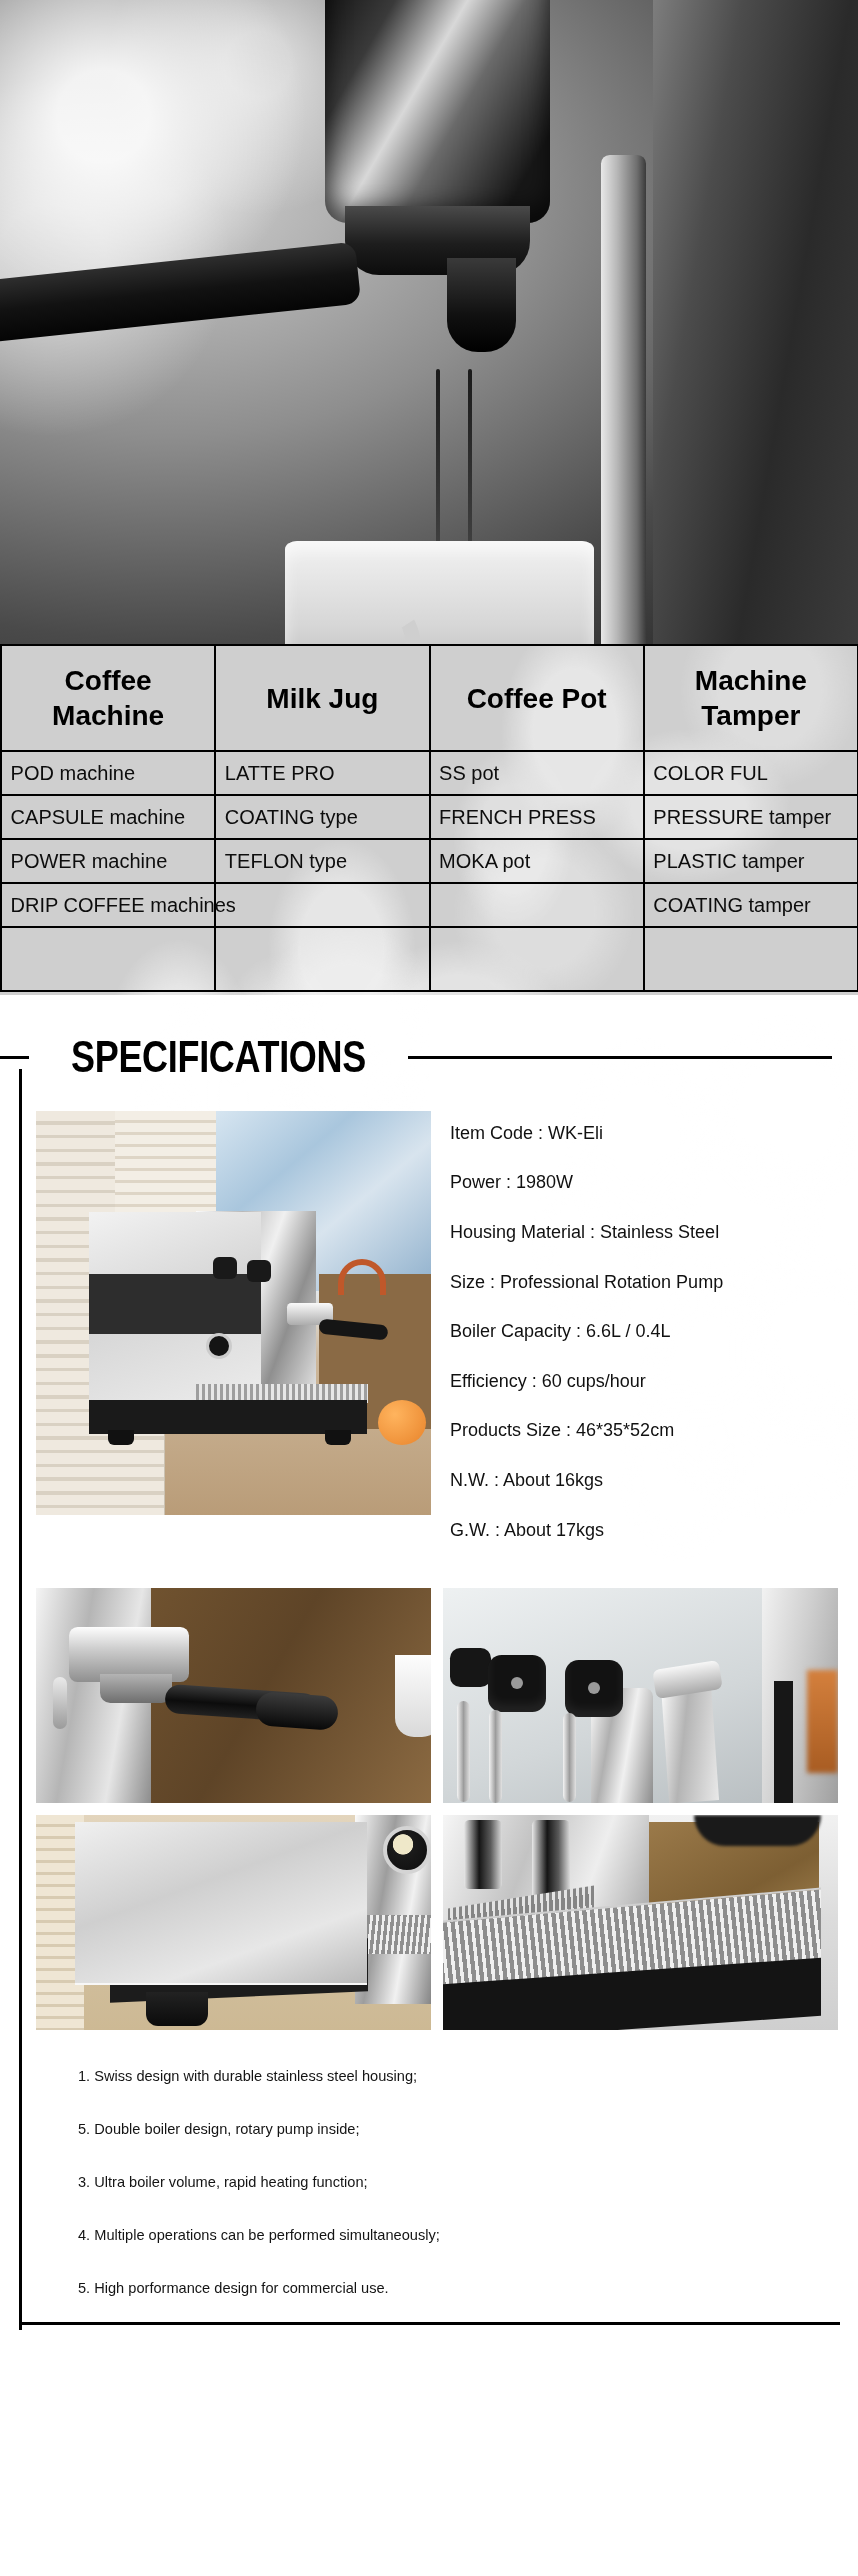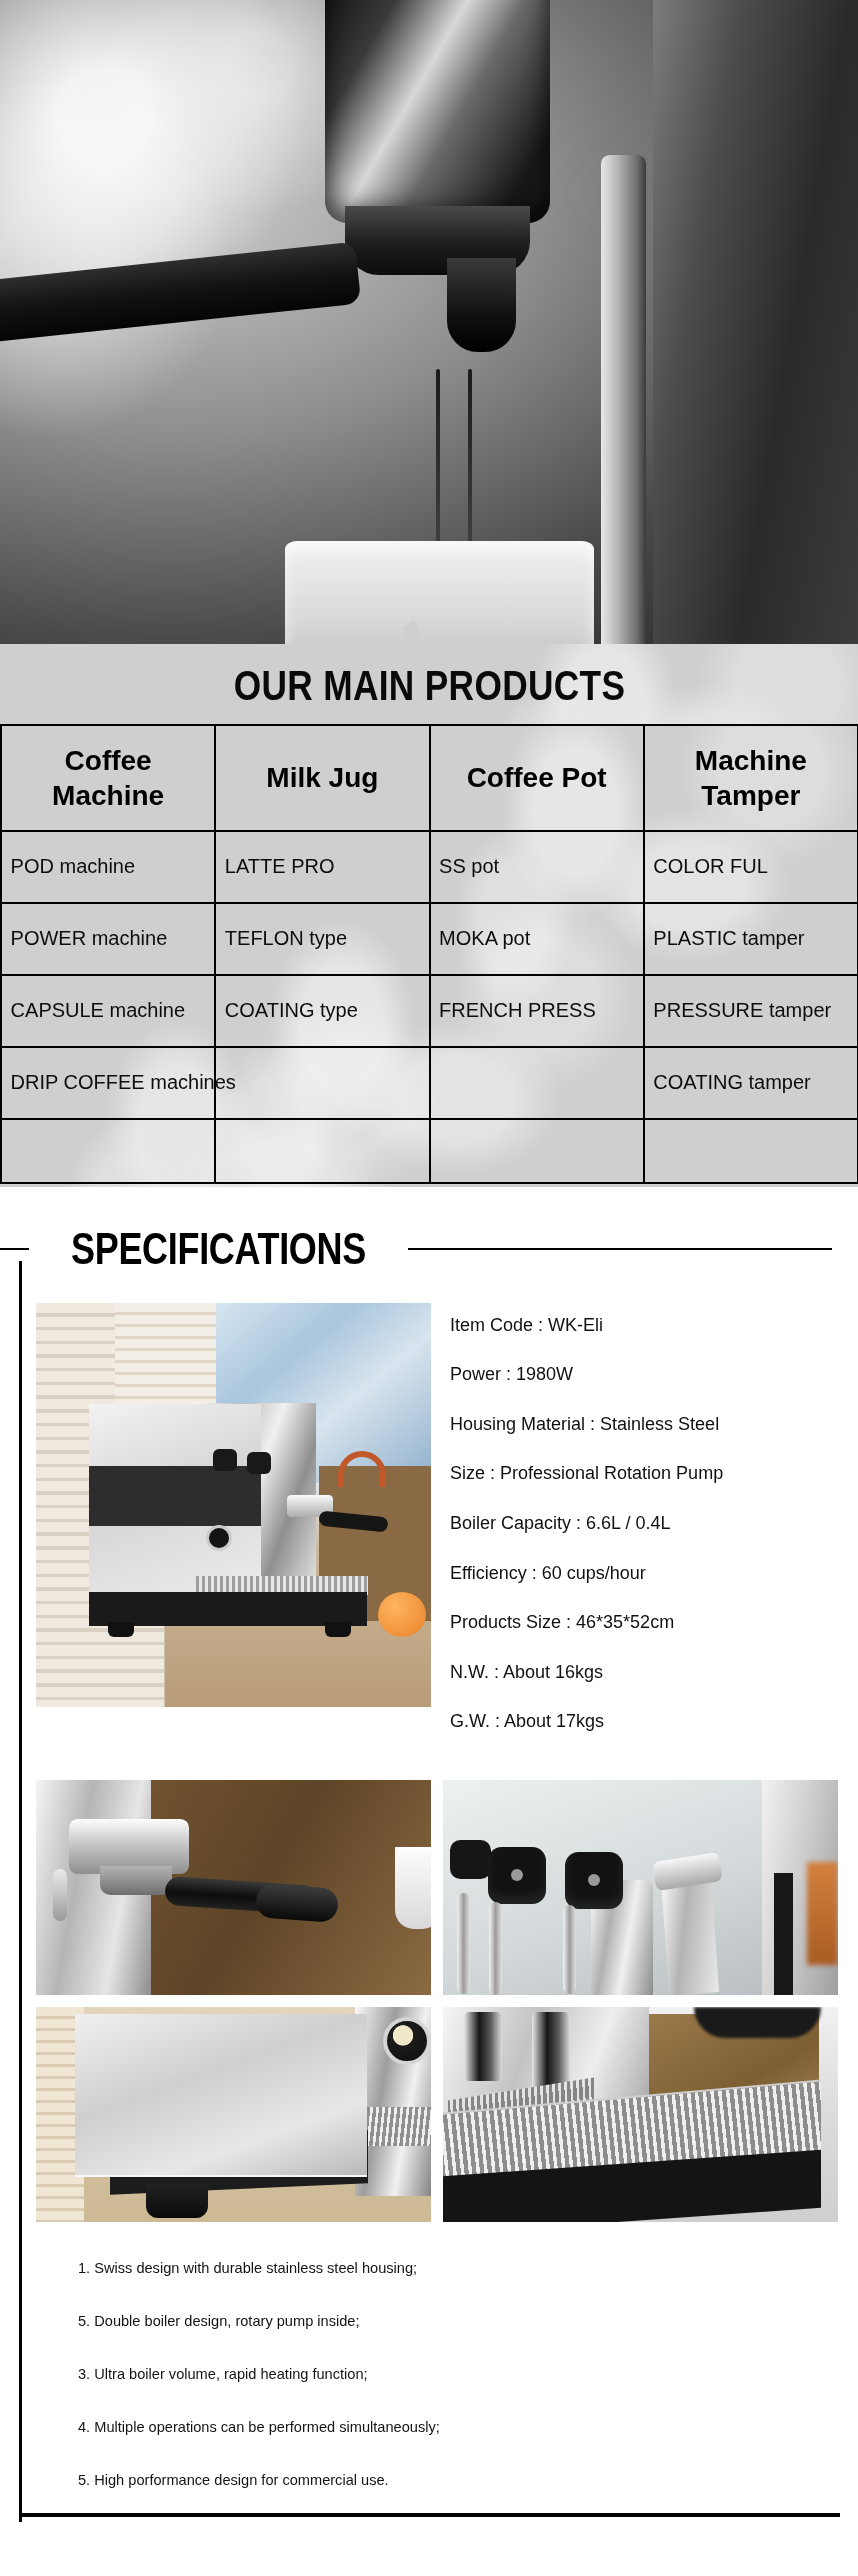"OUR MAIN PRODUCTS" div.products-band { html: <div> <div></div> <div>OUR MAIN PRODUCTS</div> </div> -> none }
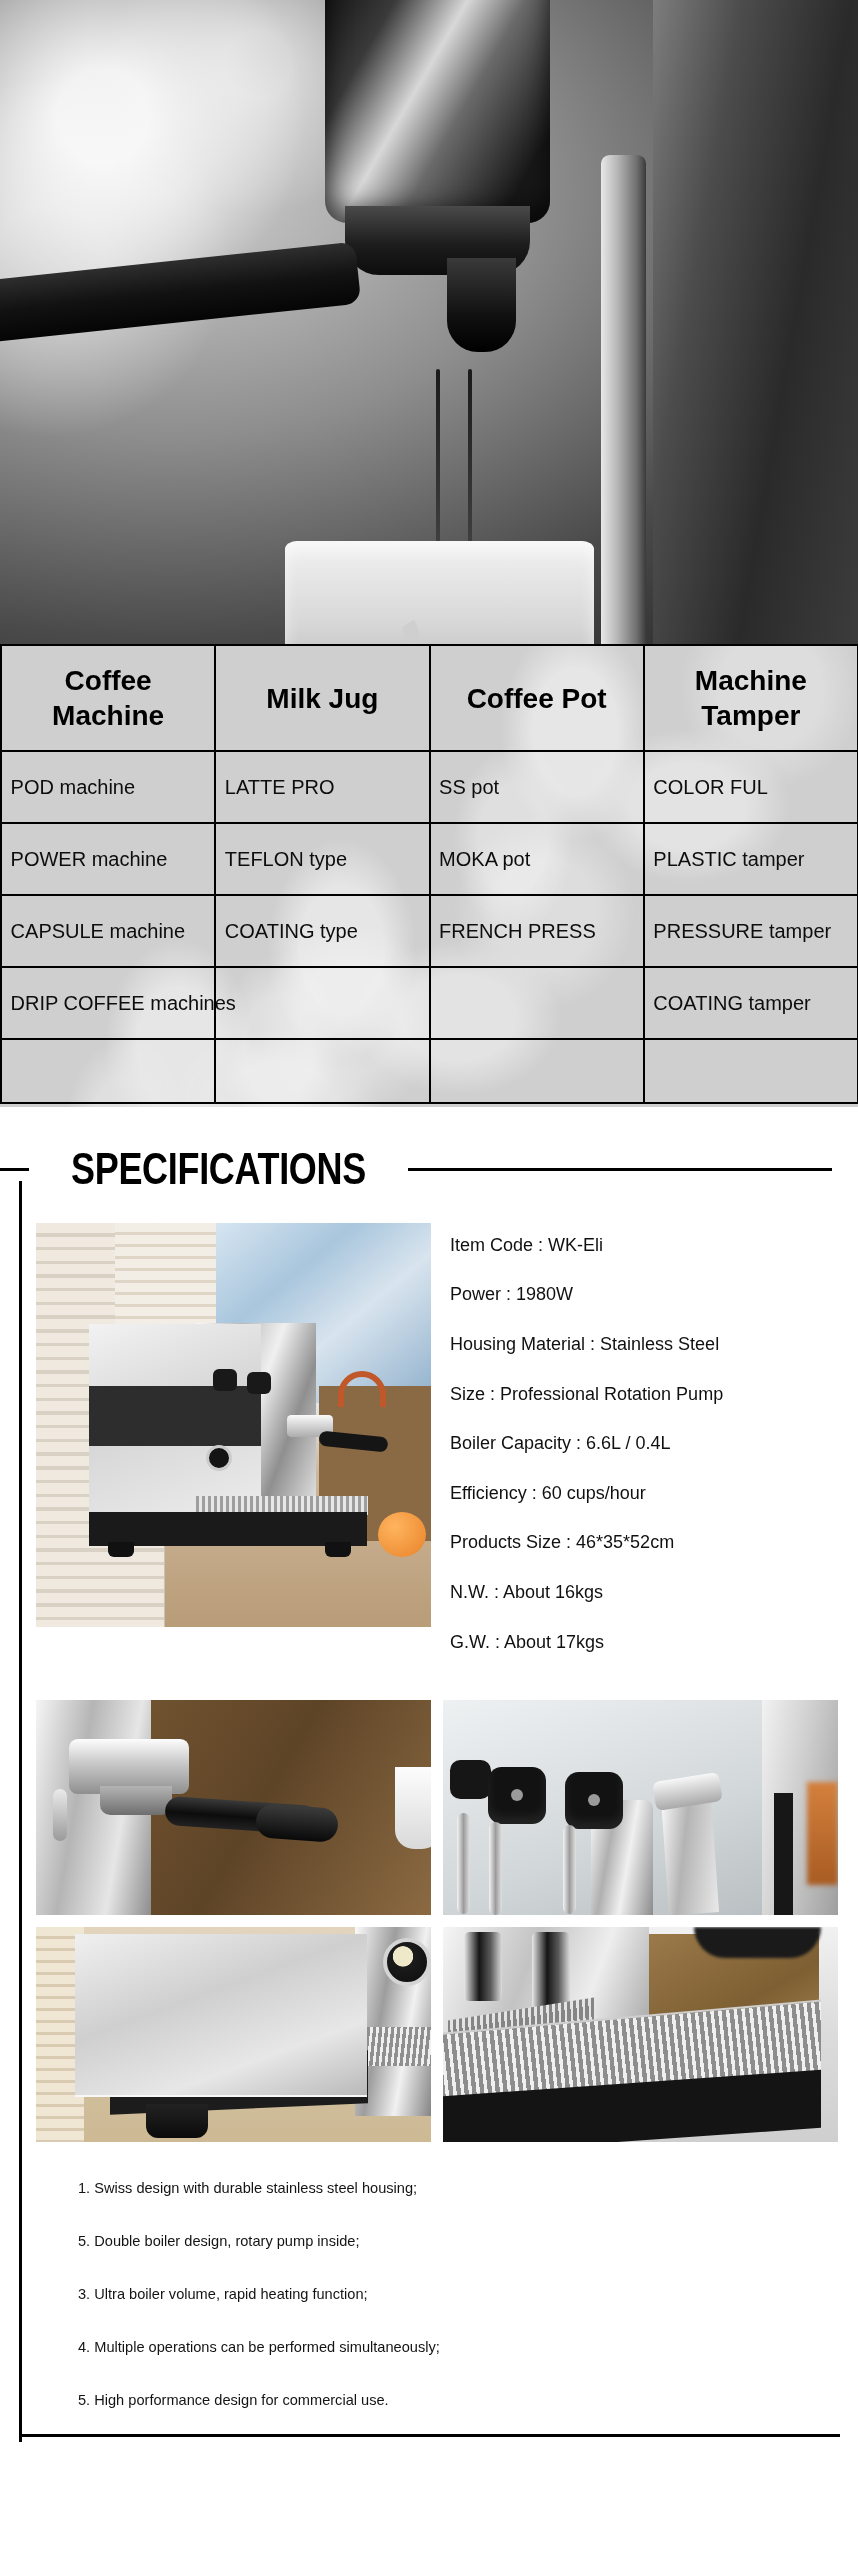"POD machine" table.products td { height: 72px -> 44px }
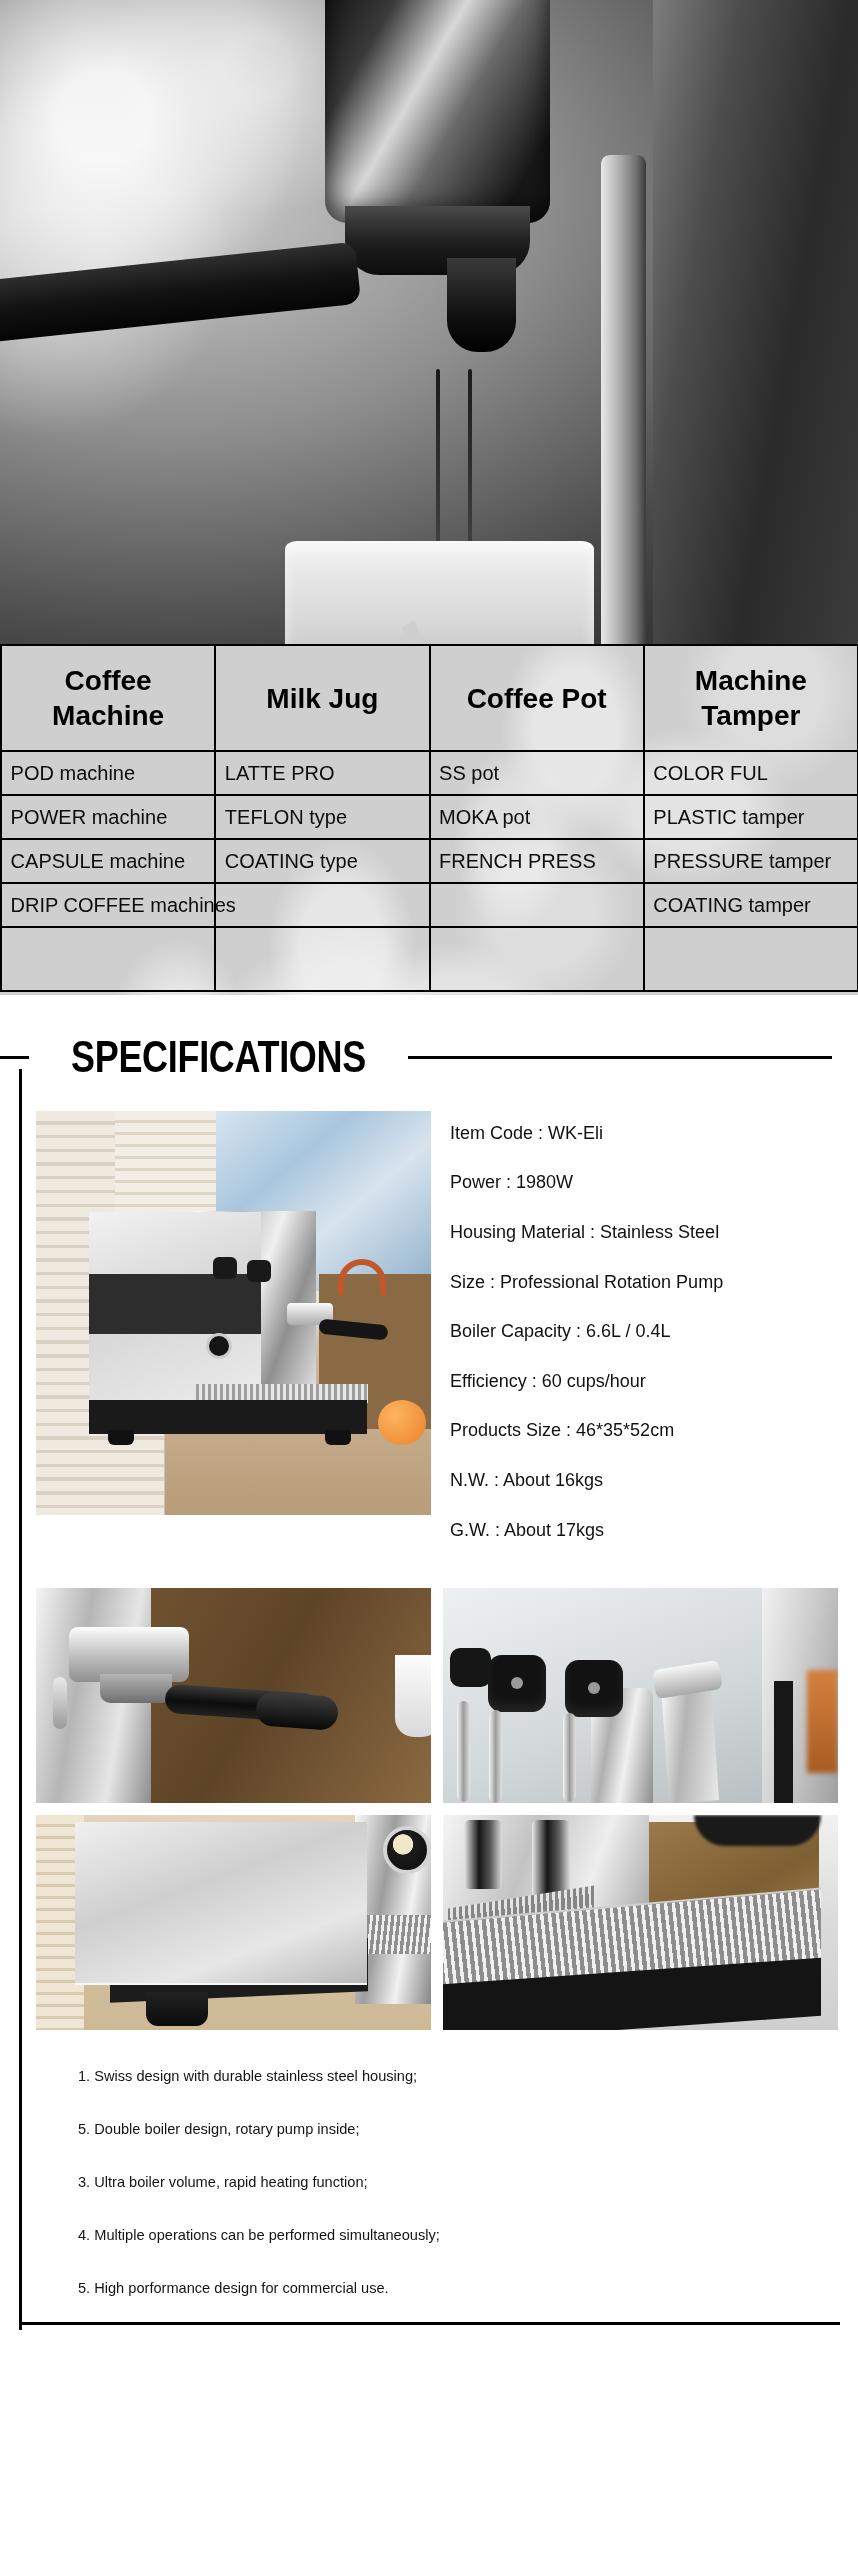"POWER machine" tr { order: before "CAPSULE machine" -> after "CAPSULE machine" }
